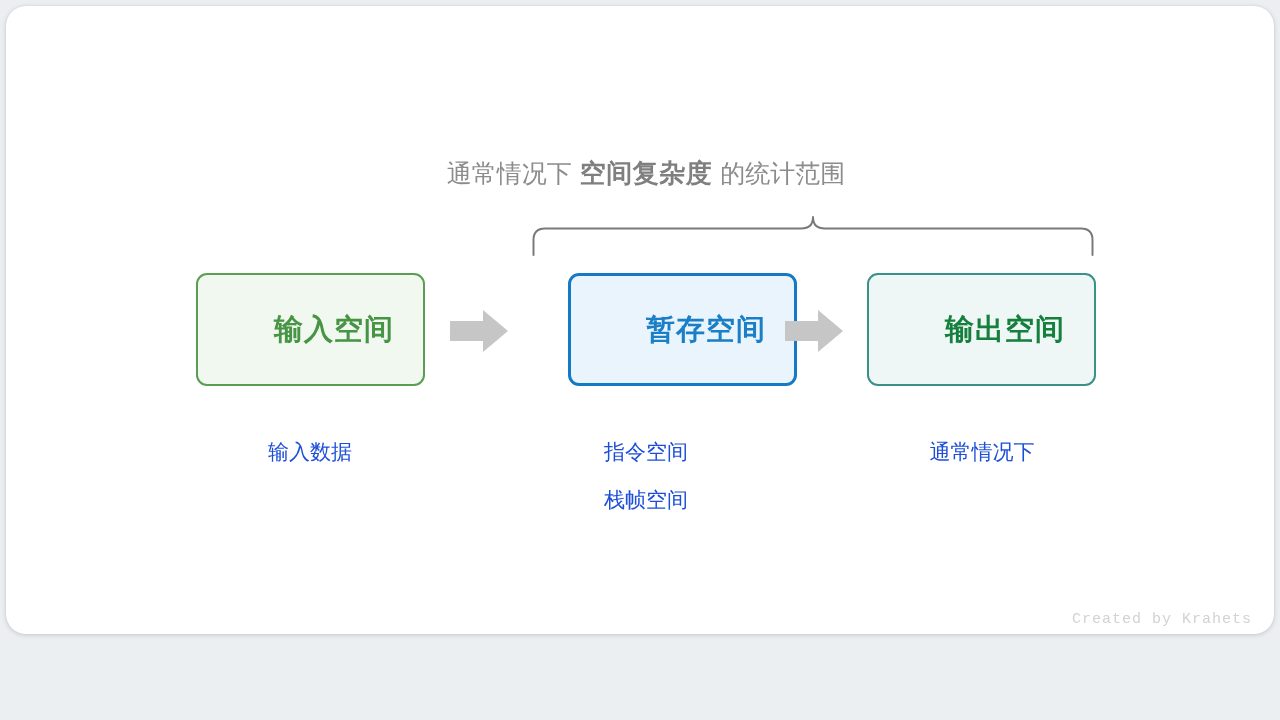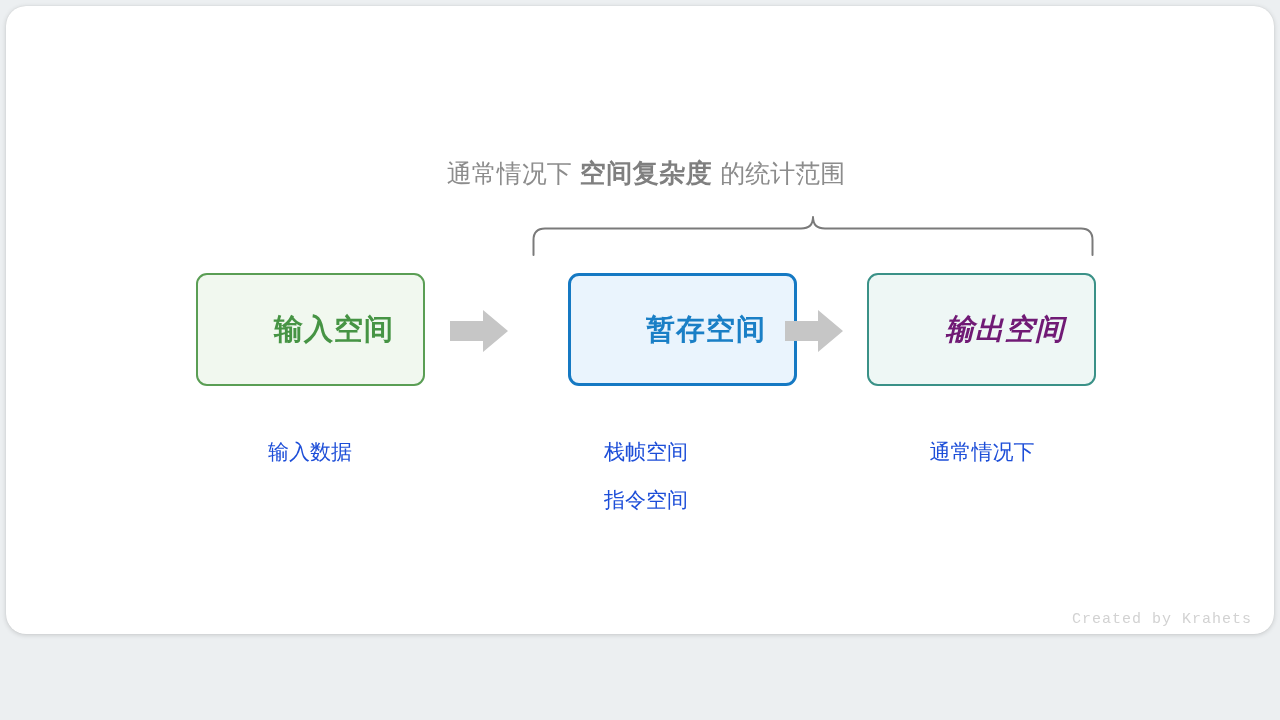"输出空间" #box-output .box-label { color: #701a75 -> #15803d; font-style: italic -> none }
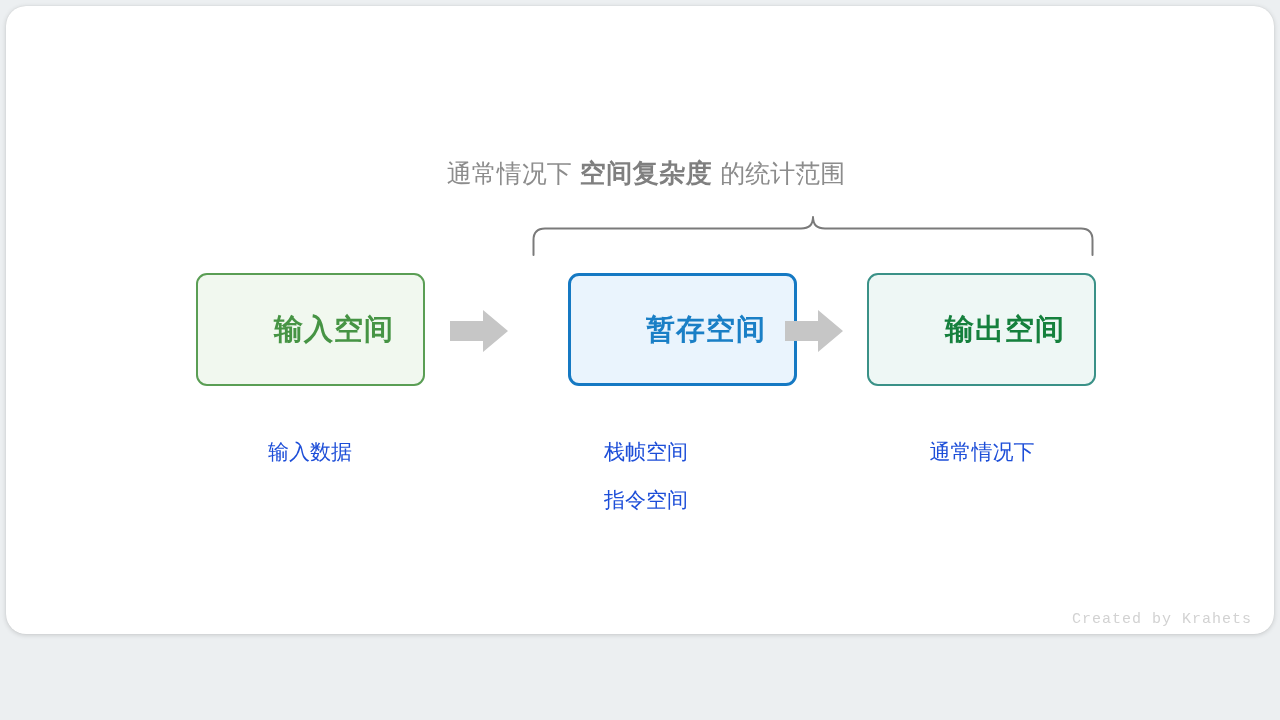"栈帧空间" div.desc-line { order: before "指令空间" -> after "指令空间" }
